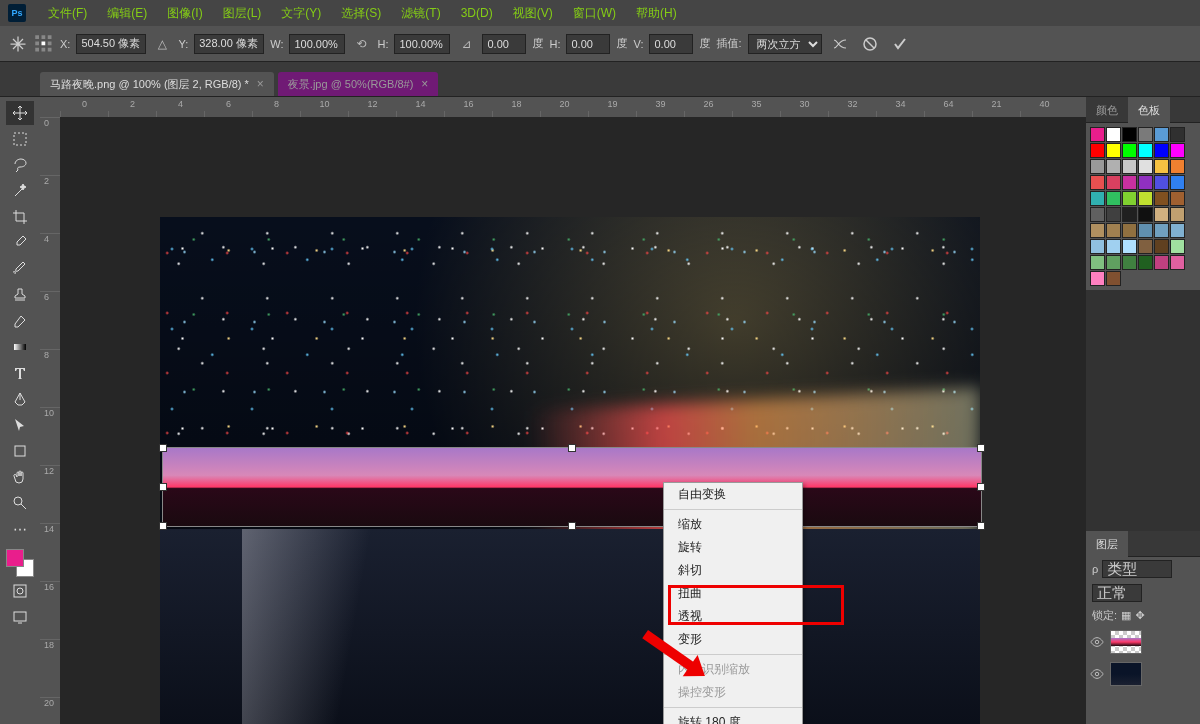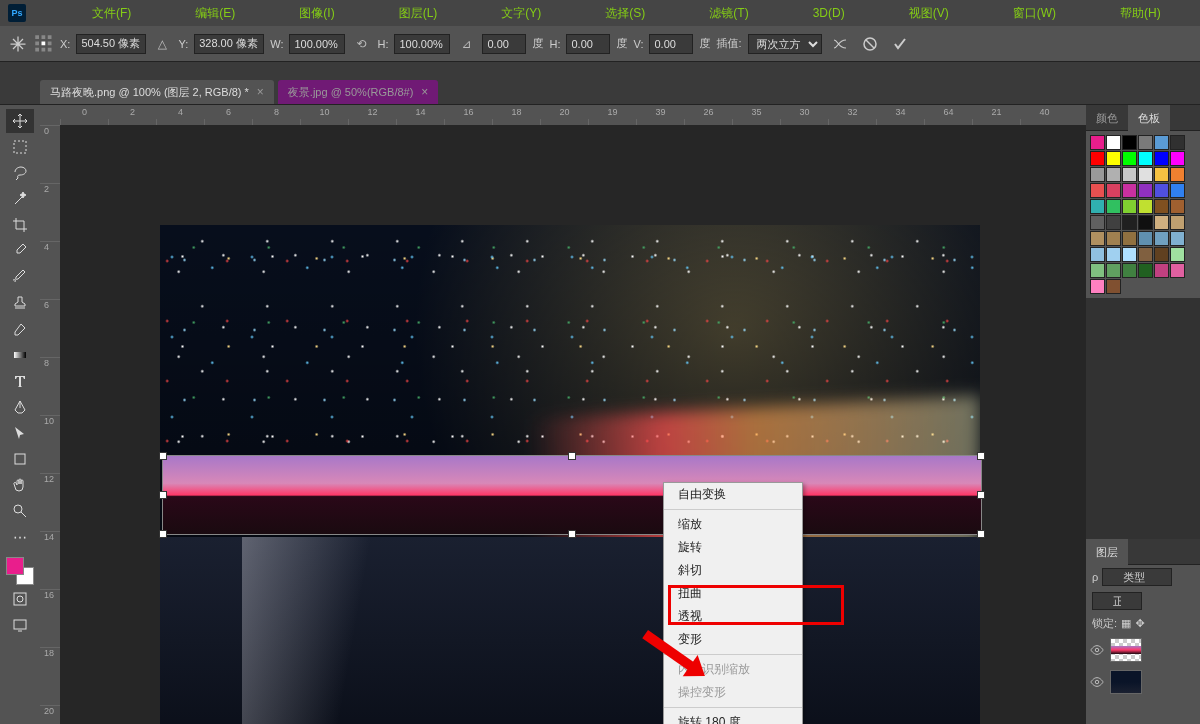"Ps" .menubar { gap: 44px -> none }
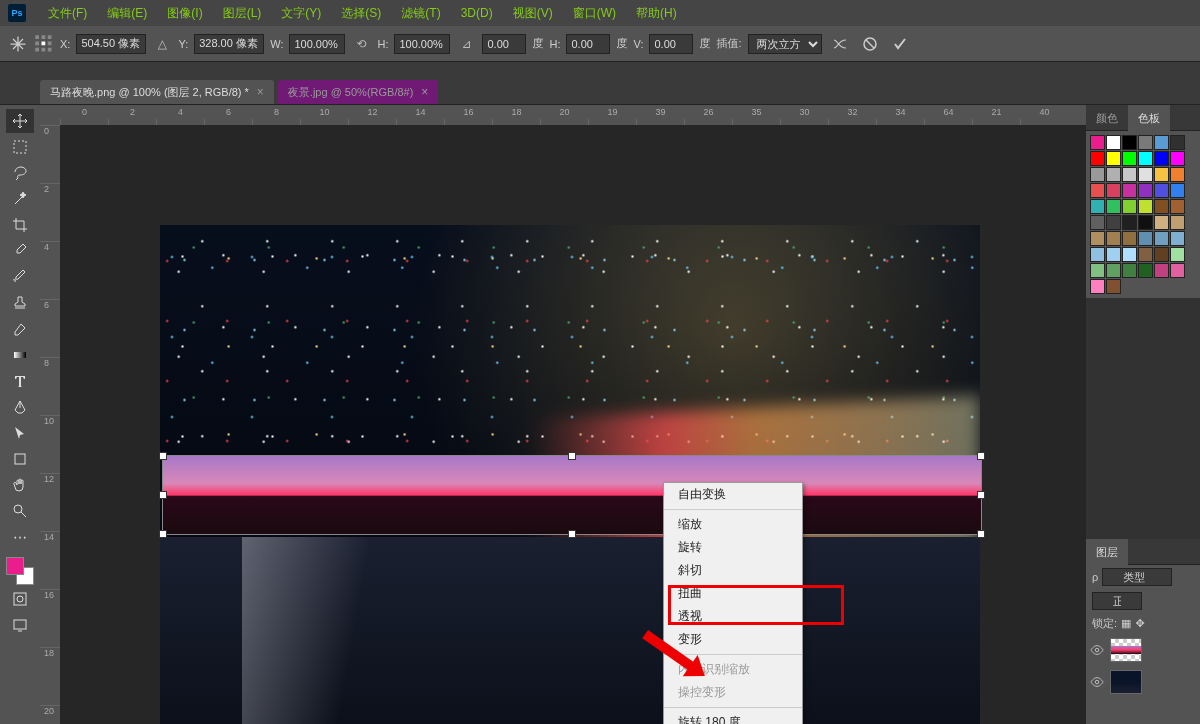"马路夜晚.png @ 100% (图层 2," .doc-tabs { height: 43px -> 35px }
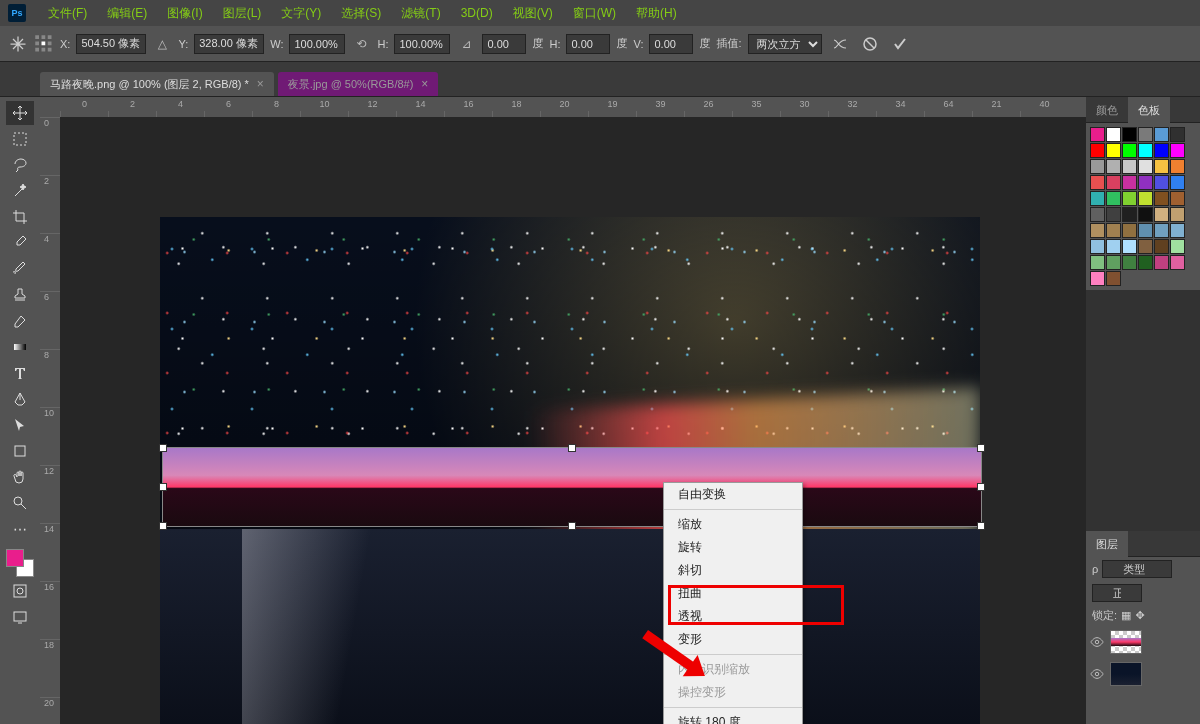"类型" .lp-search { font-size: 11px -> 15px; padding: 0 20px -> 0 4px }
